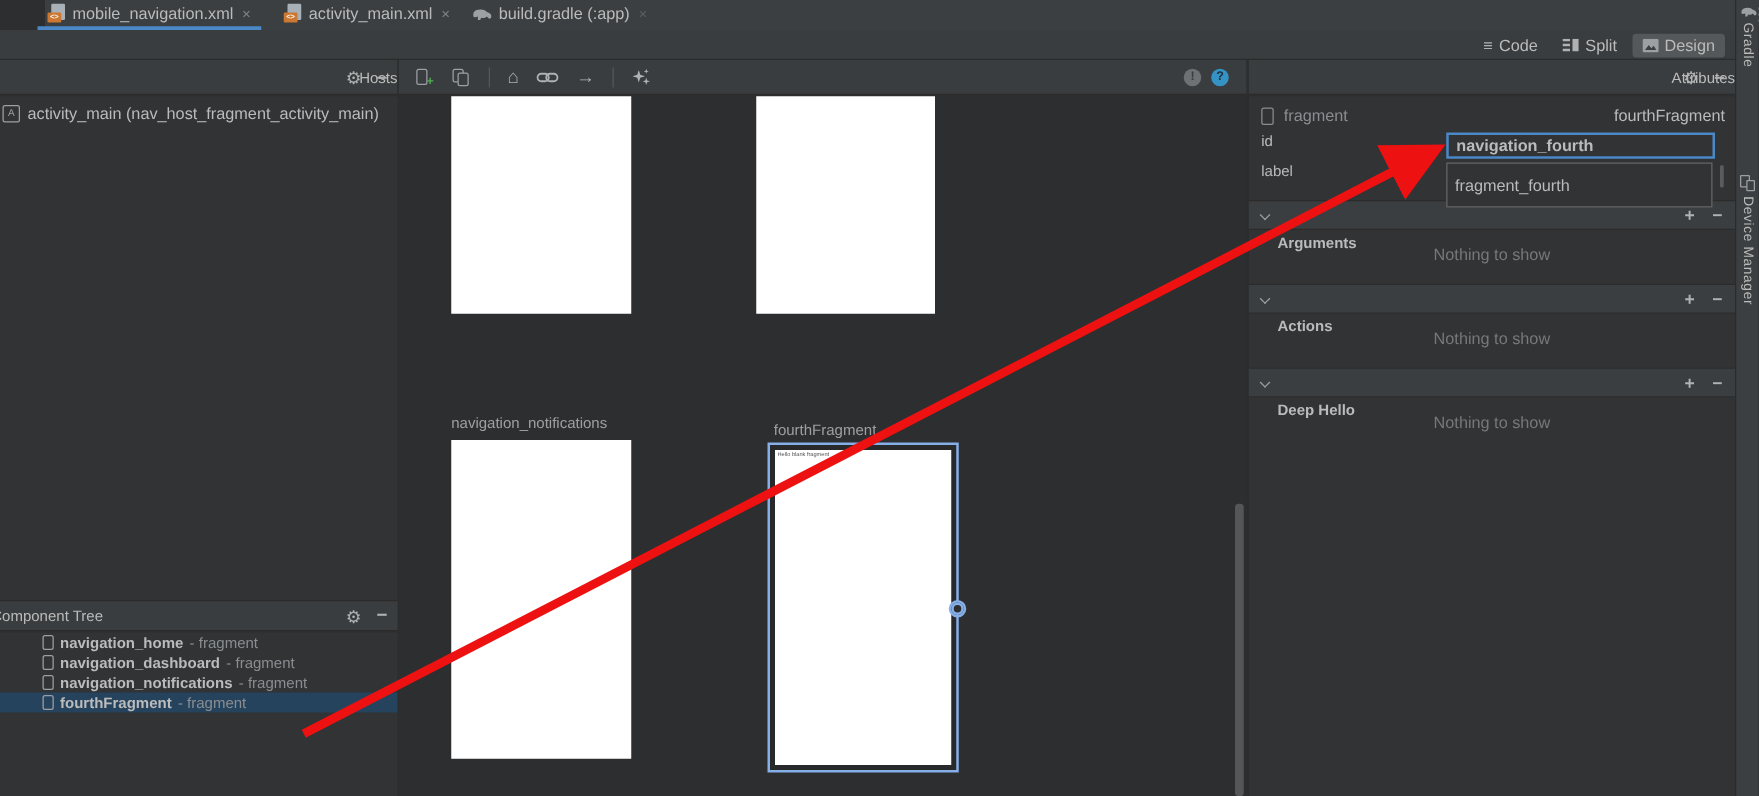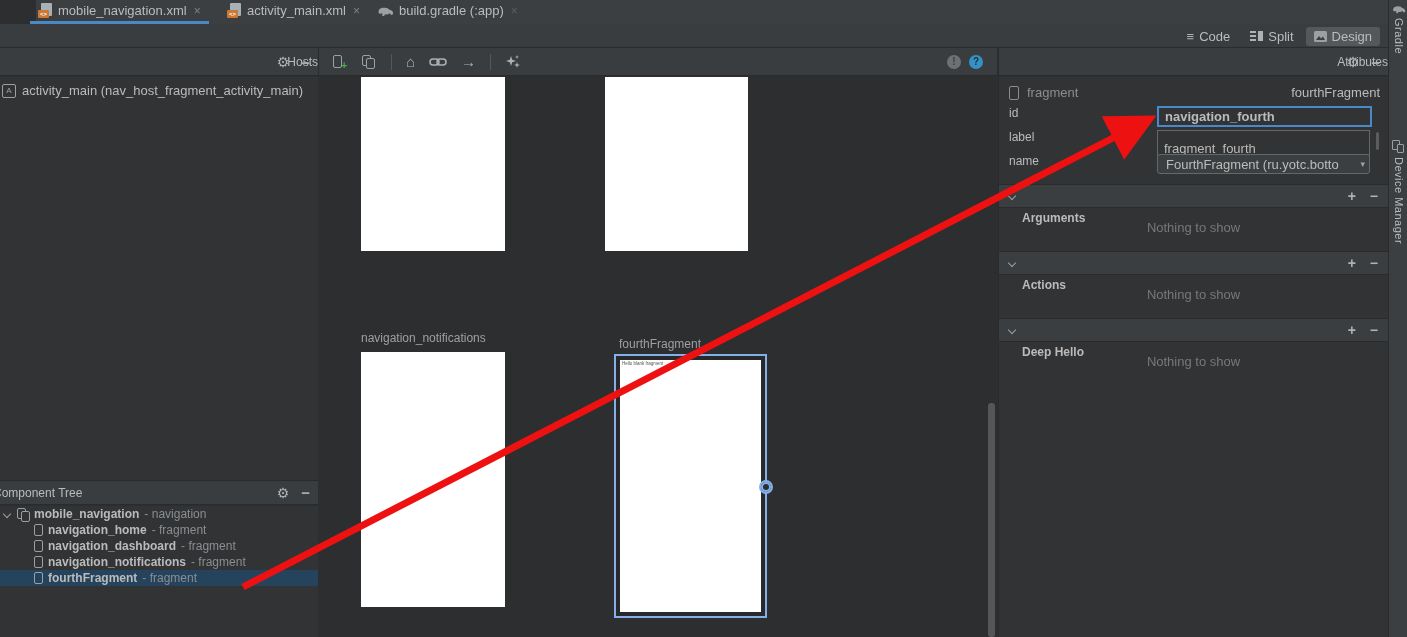"name" div.frow { html: <div> <span>name</span> <span> <span>FourthFragment (ru.yotc.botto</span> <span>▾</span> </span> </div> -> none }
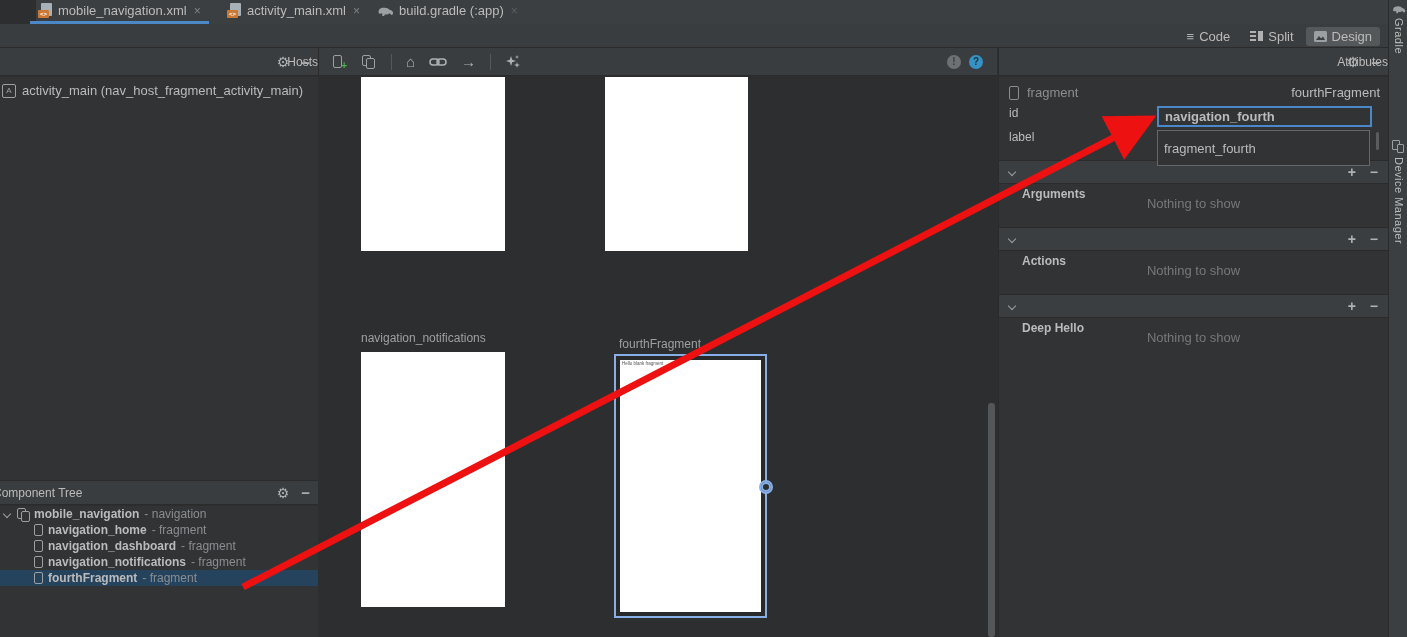"mobile_navigation" div.trow { html: <div> <span></span> <span> <span></span> <span></span> </span> <span>mobile_navigation</span> <span><span> - </span><span>navigation</span></span> </div> -> none }
